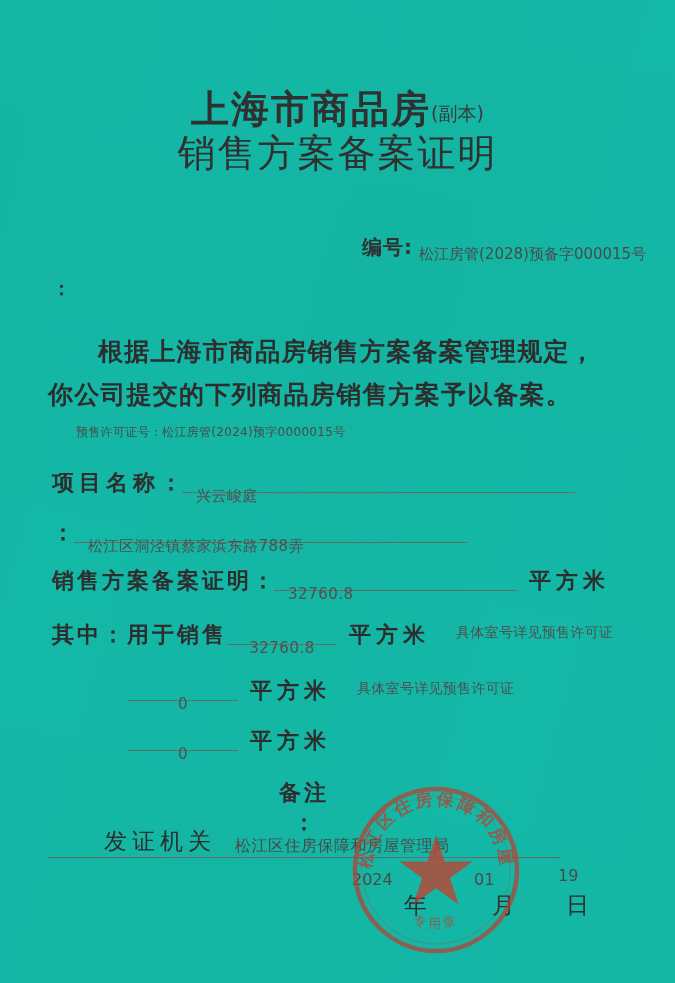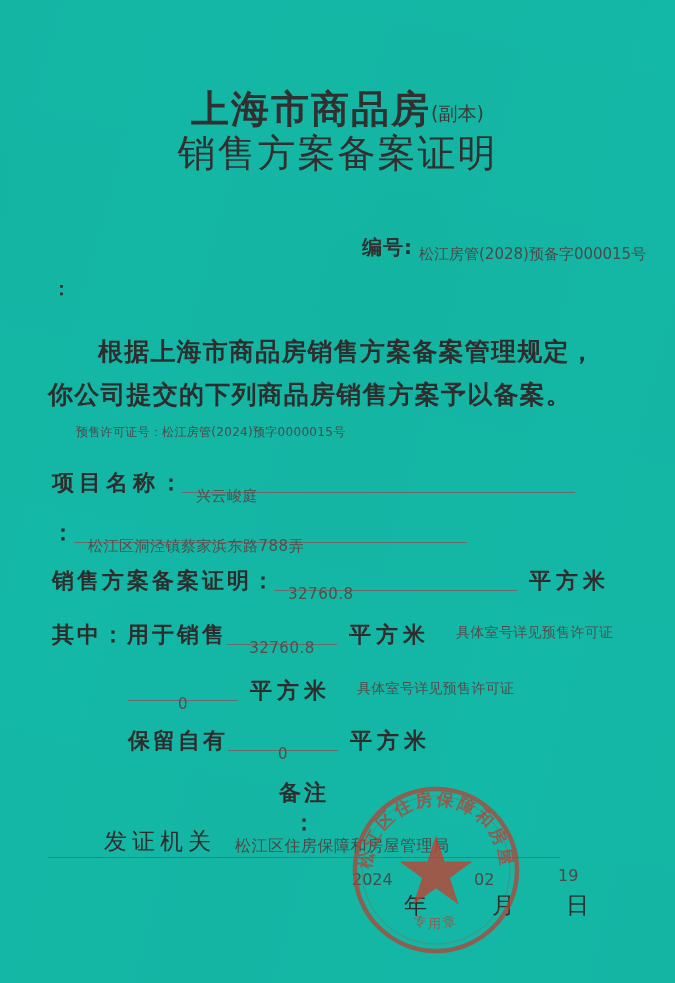"保留自有" span.field-label { html: <span>保留自有</span> -> none }
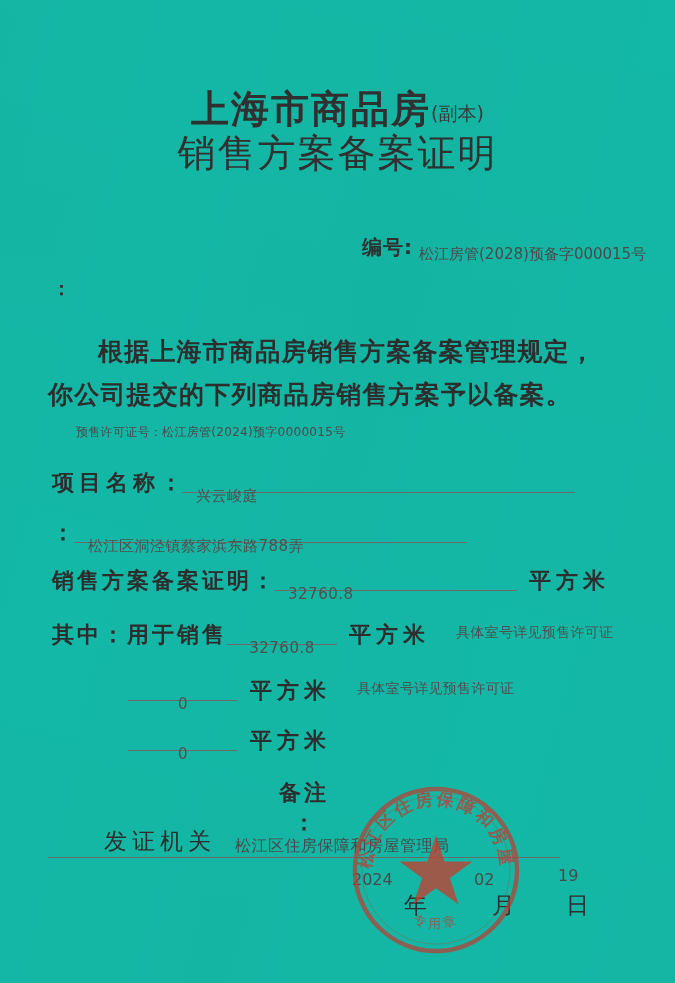"02" span.date-num { text: 02 -> 01 }
